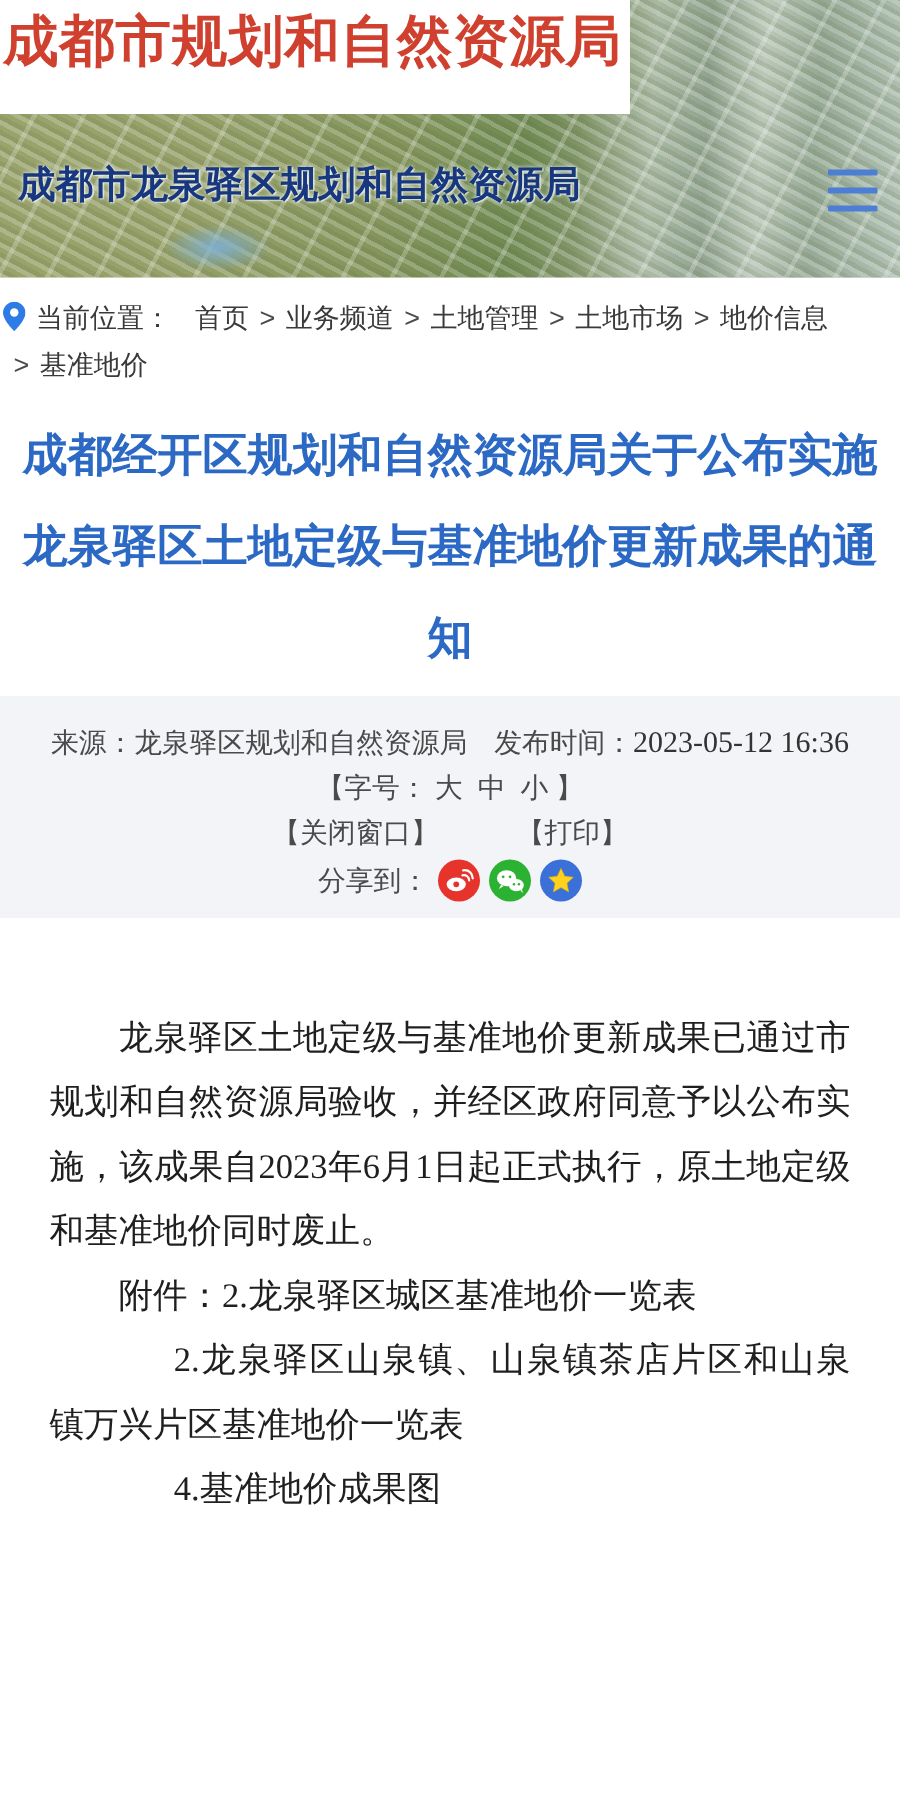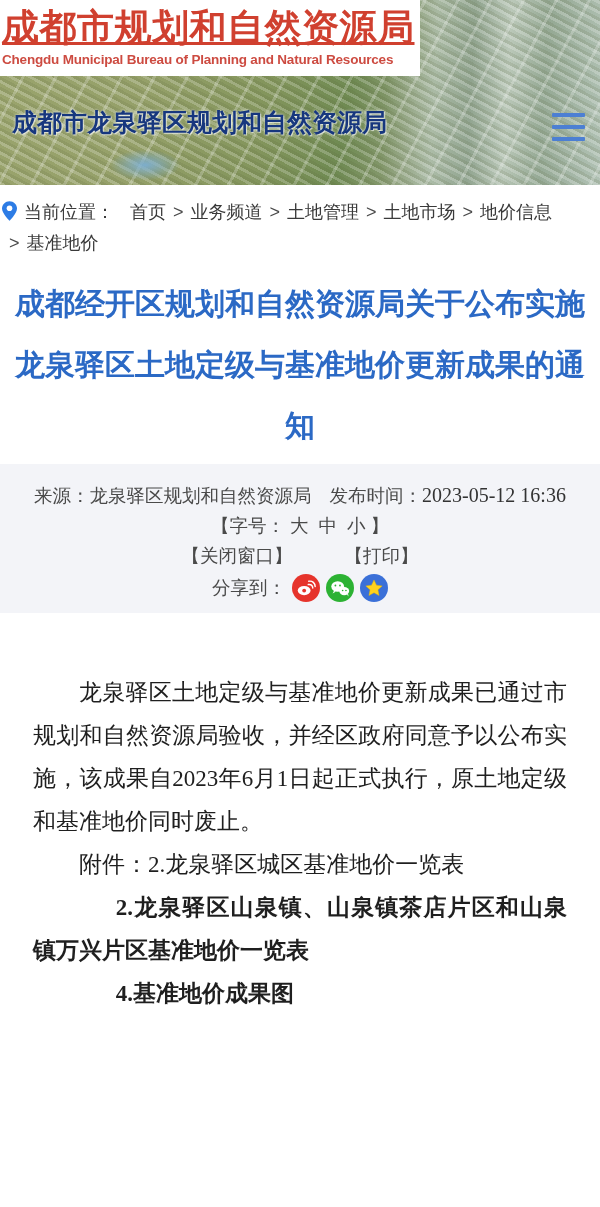"成都市规划和自然资源局" .site-title-cn { text-decoration: underline -> none }
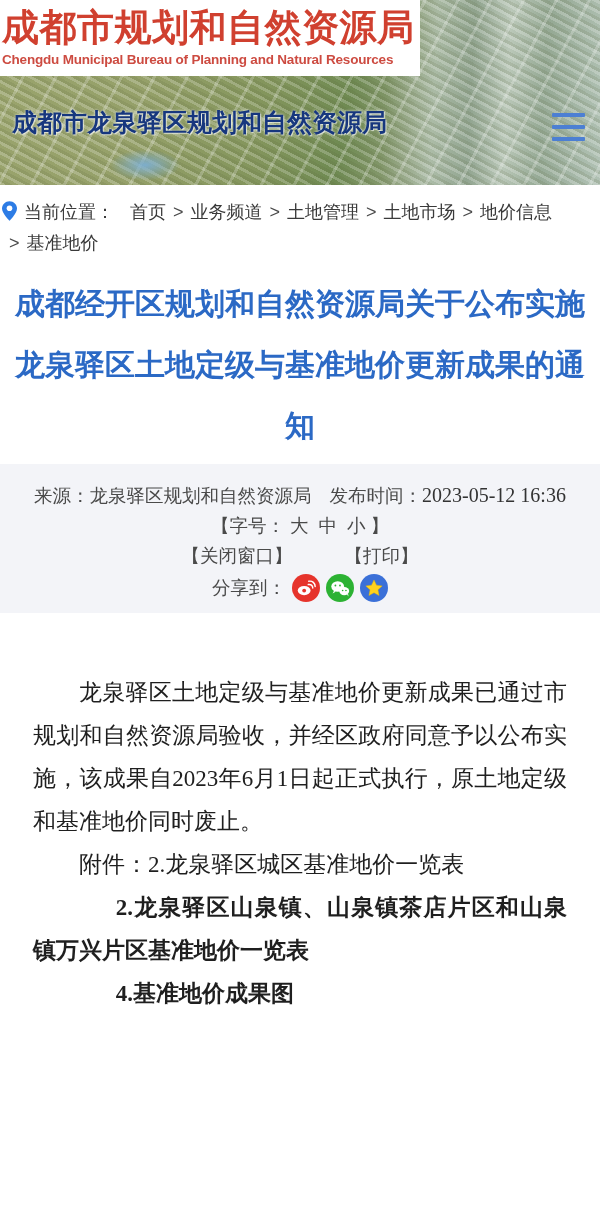"Chengdu Municipal Bureau of Planning" div.site-title-en { html: <div>Chengdu Municipal Bureau of Planning and Natural Resources</div> -> none }
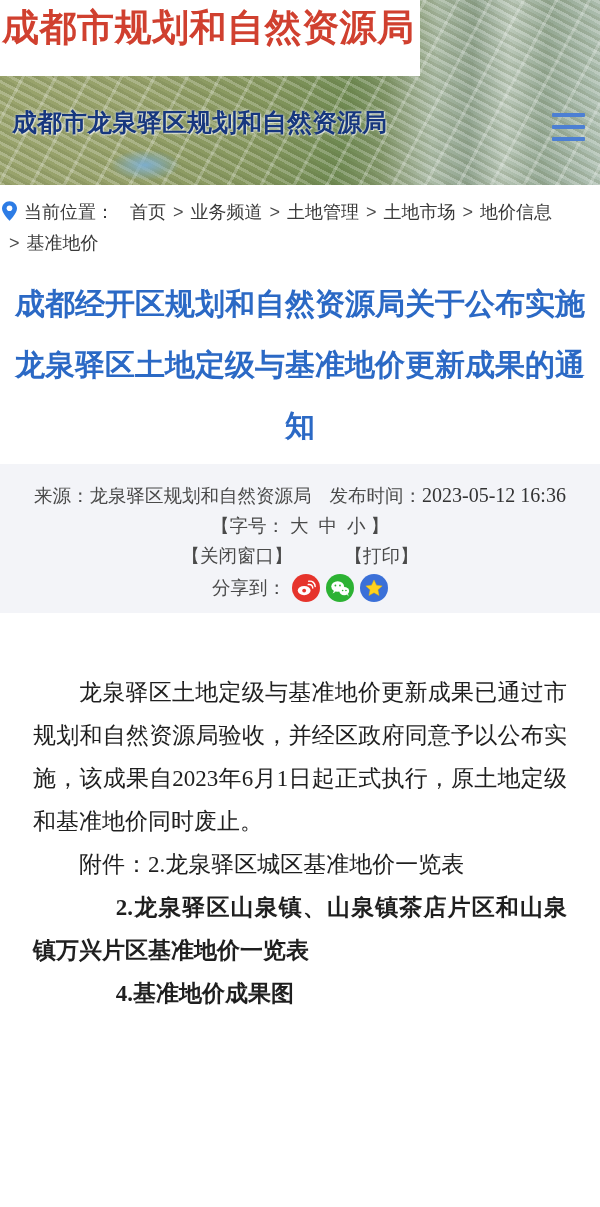"2.龙泉驿区山泉镇、山泉镇茶店片区和山泉镇万兴片区基准地价一览表" .p-indent36 { font-weight: bold -> none }
